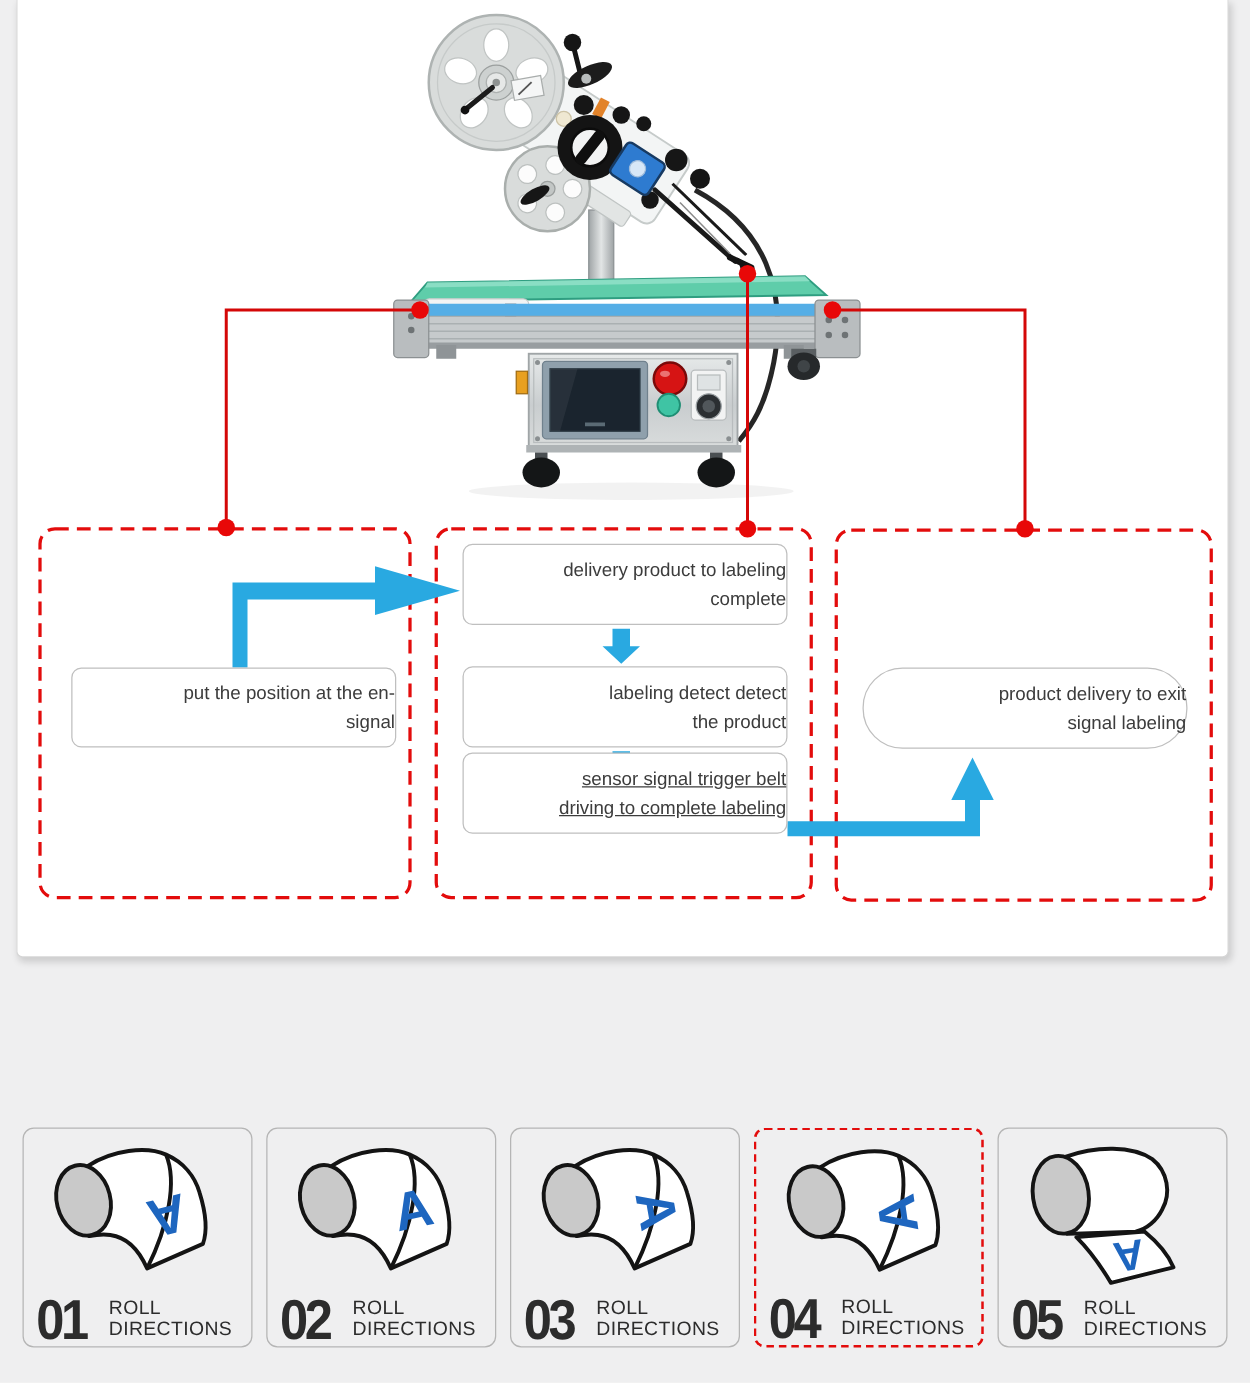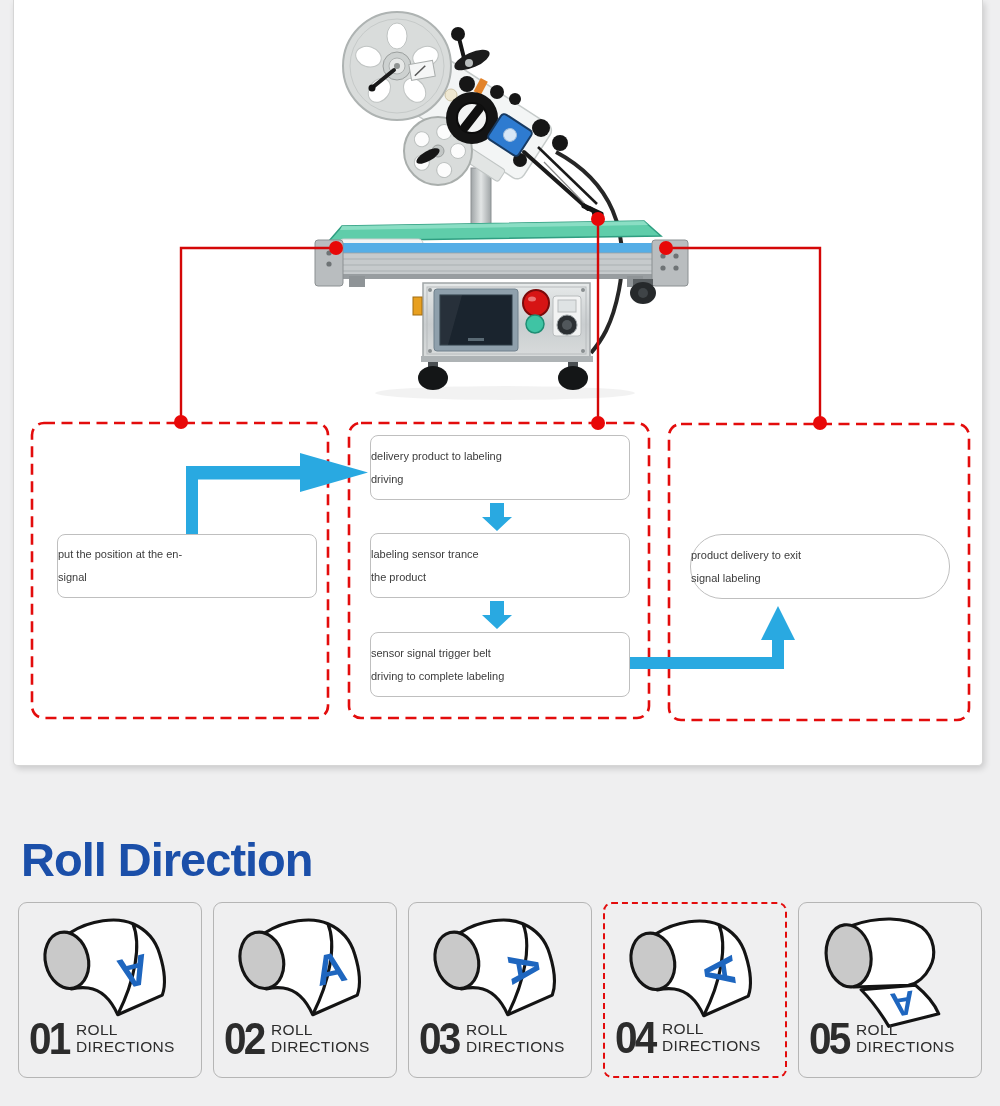"delivery product to labeling" .step { align-items: flex-start -> flex-end; font-size: 11px -> 15px }
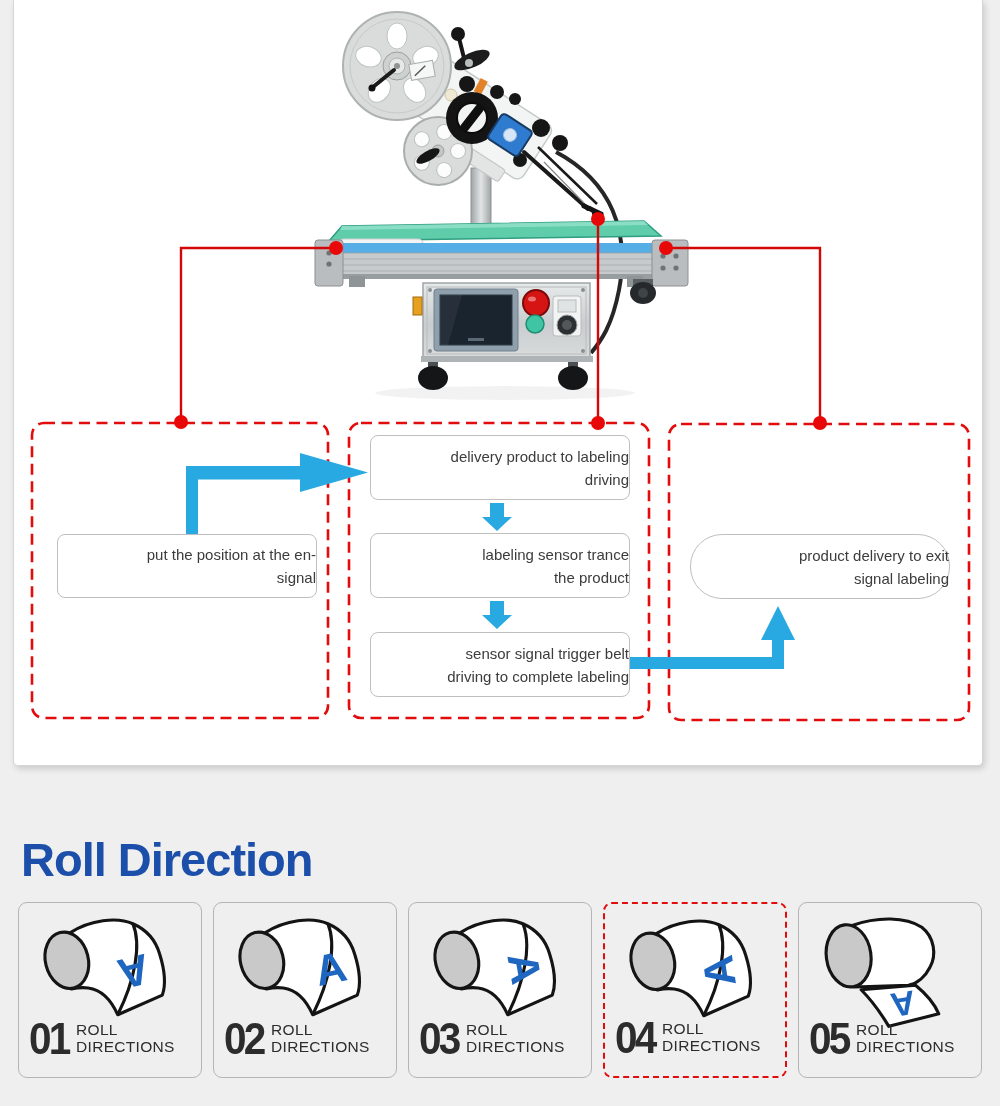"driving" span { text: driving -> complete }
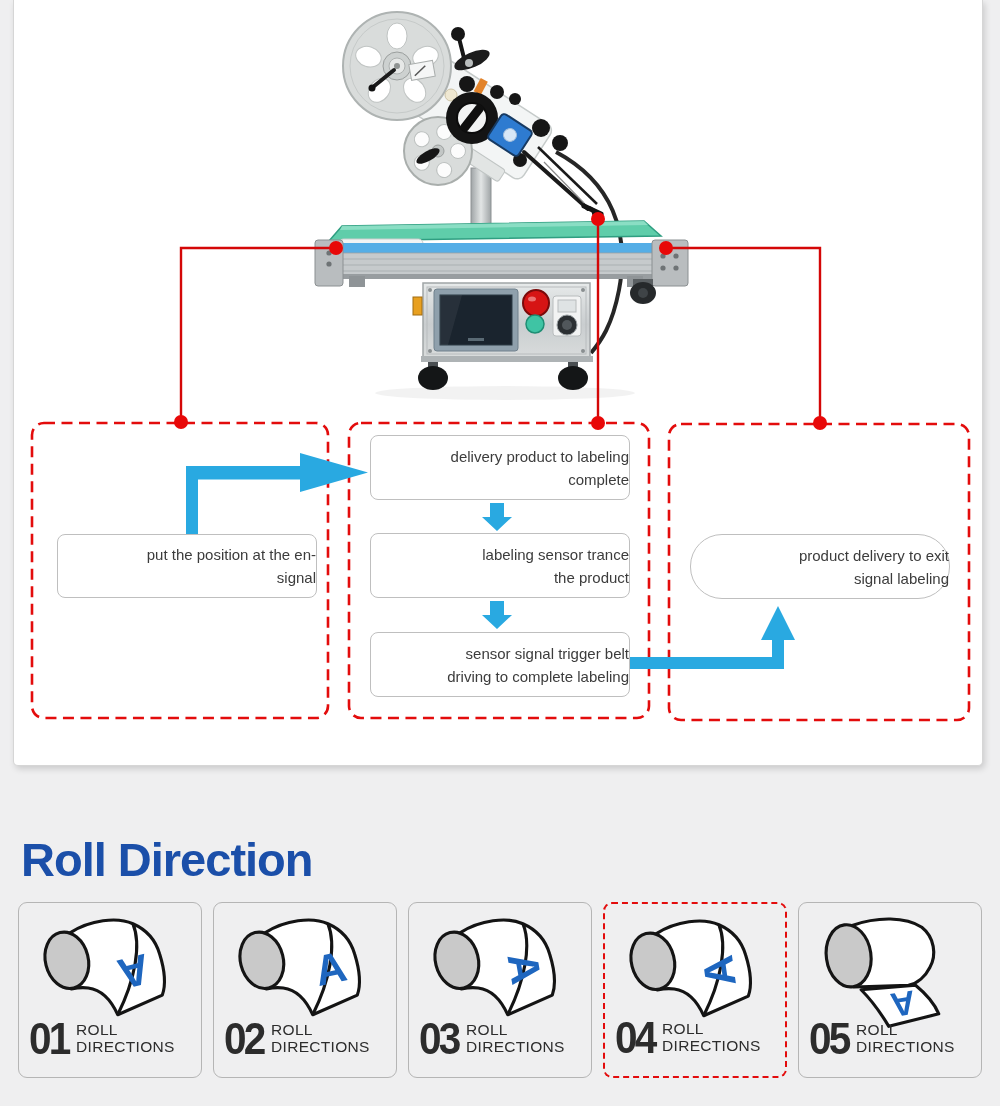"labeling sensor trance" span { text: sensor trance -> detect detect }
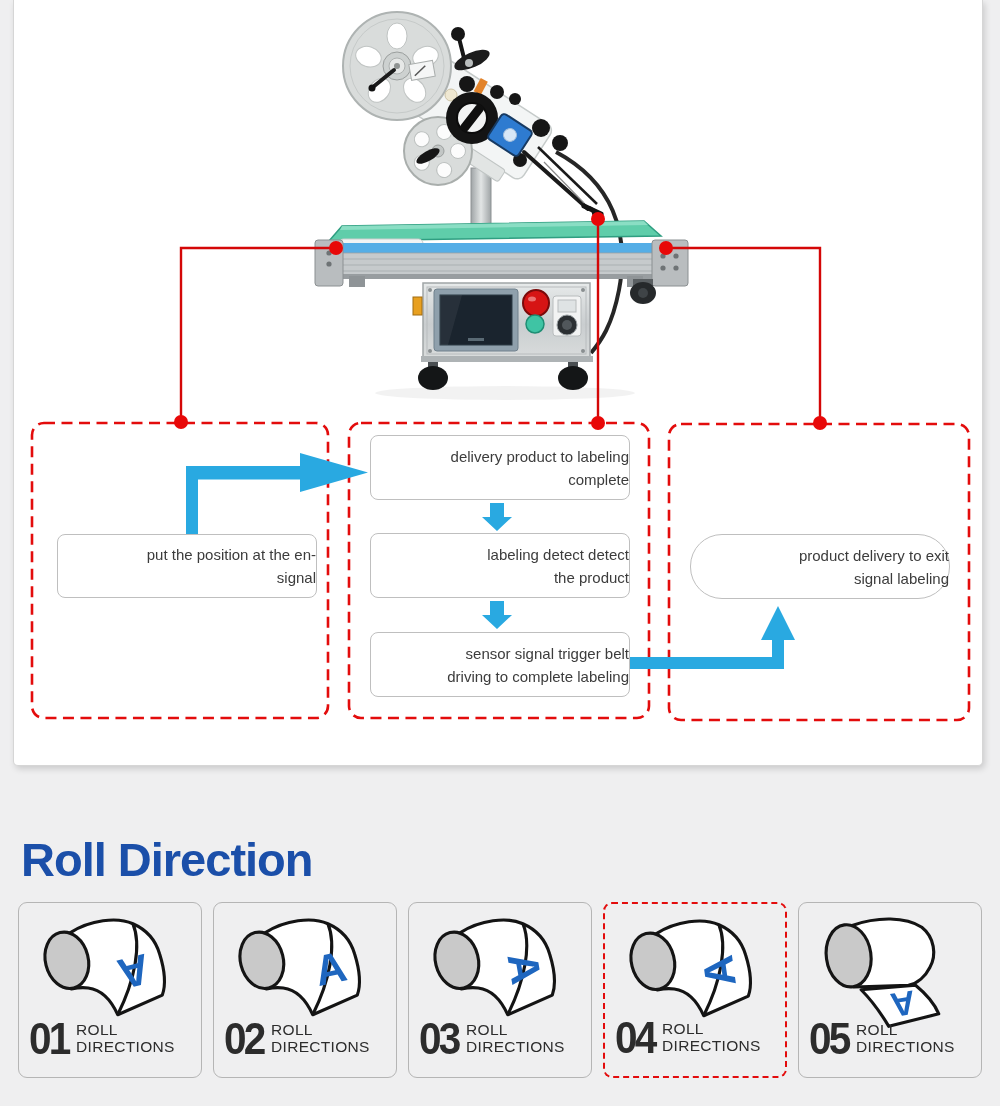"sensor signal trigger belt" div.step { text-decoration: none -> underline; top: 632px -> 602px }
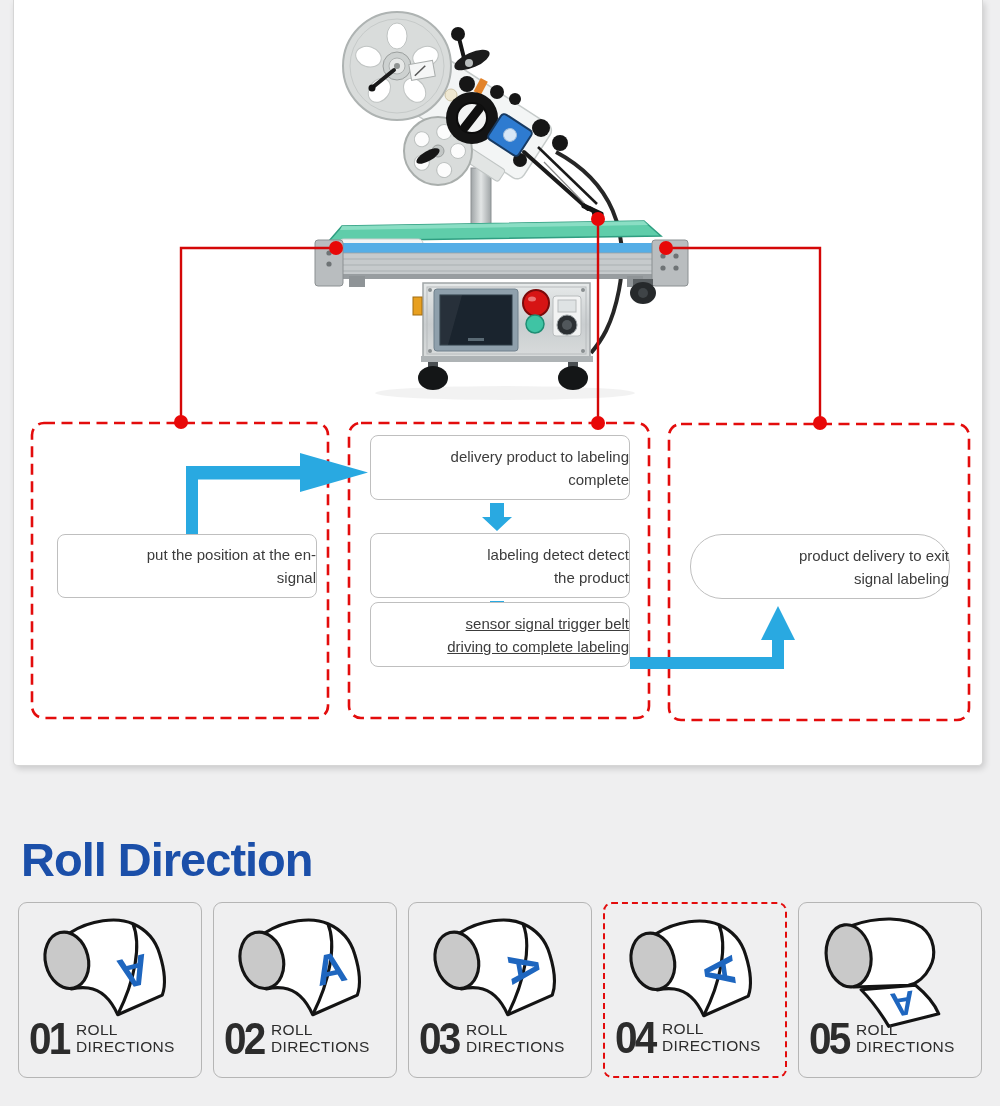"Roll Direction" h2.roll-title { html: <h2>Roll Direction</h2> -> none }
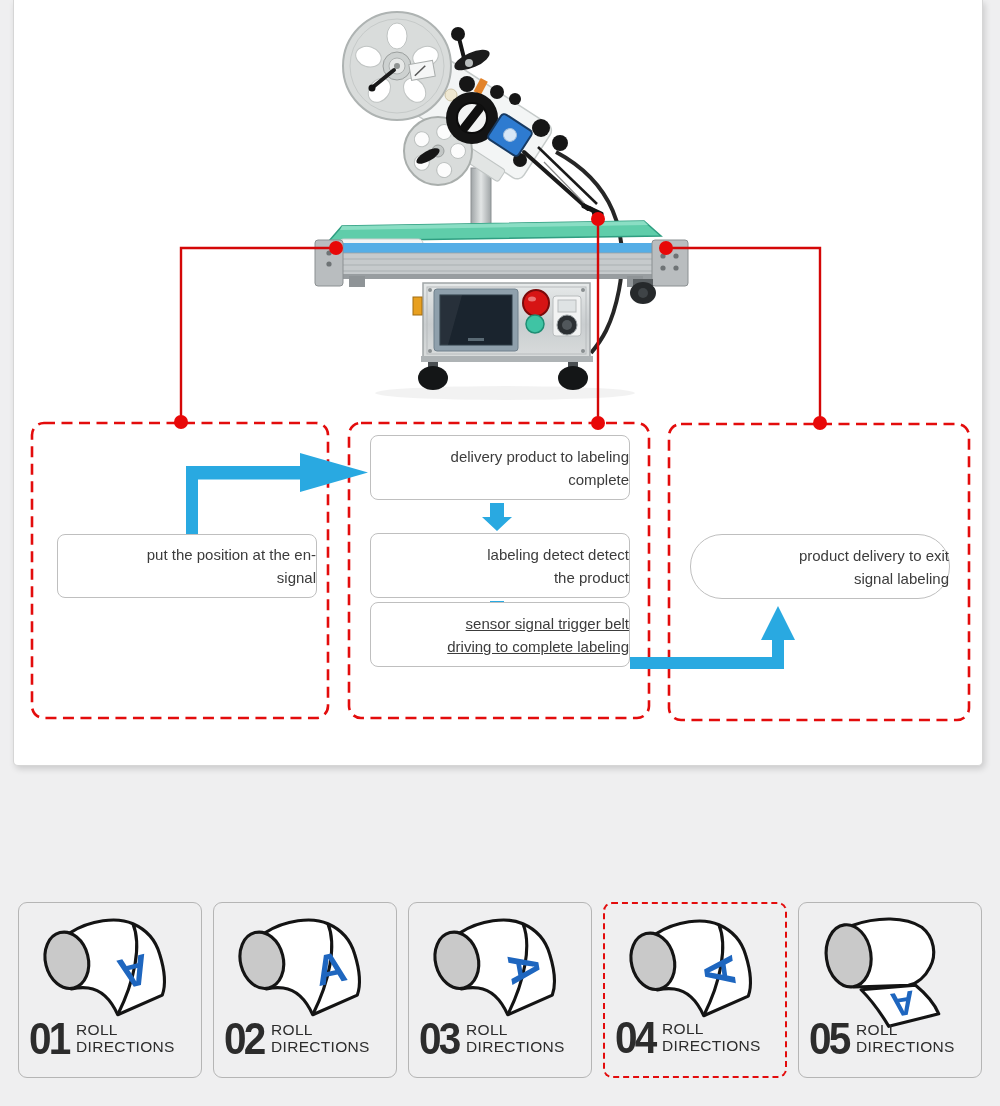"01" .card-caption { bottom: 18px -> 1px; gap: 3px -> 14px }
